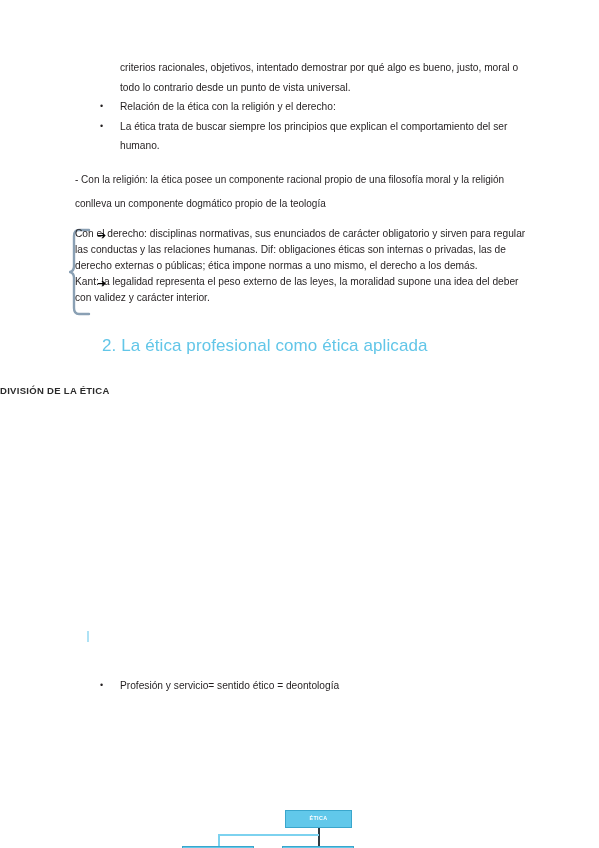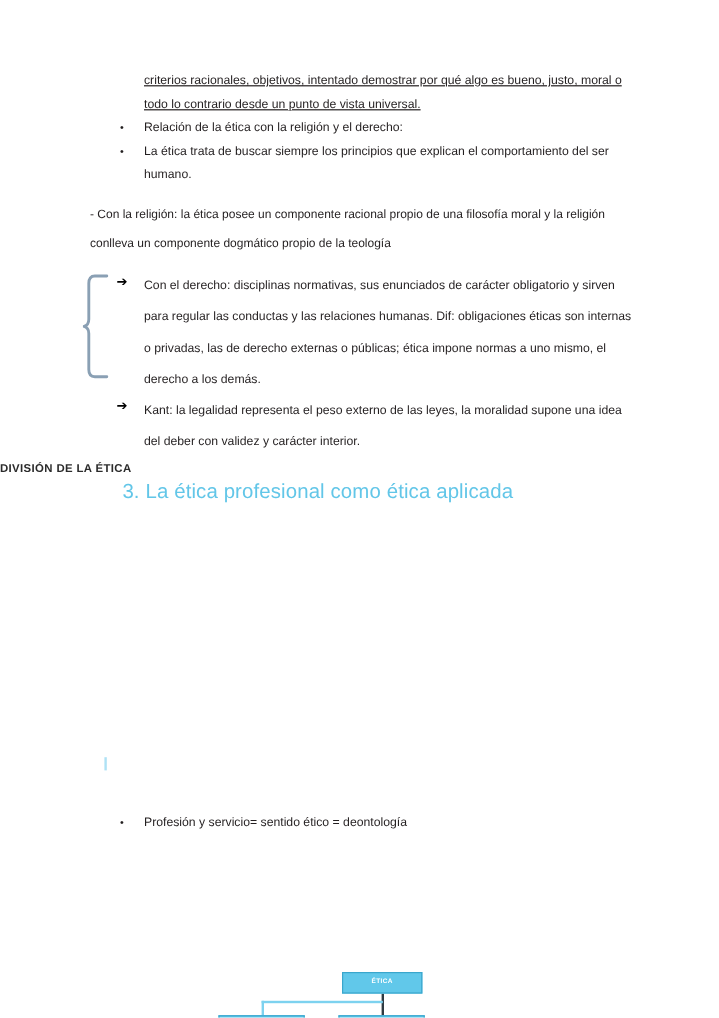"criterios racionales, objetivos," .para-cont { text-decoration: underline -> none }
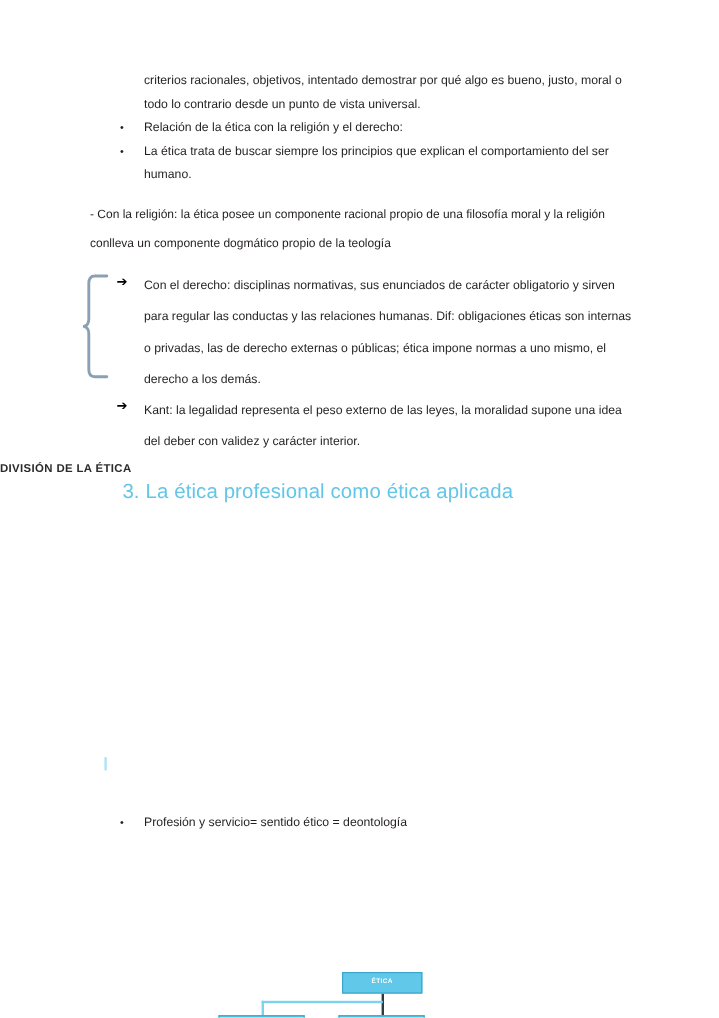"Con el derecho: disciplinas normativas," .arrow-list > li { line-height: 26px -> 16px; padding-left: 45px -> none }
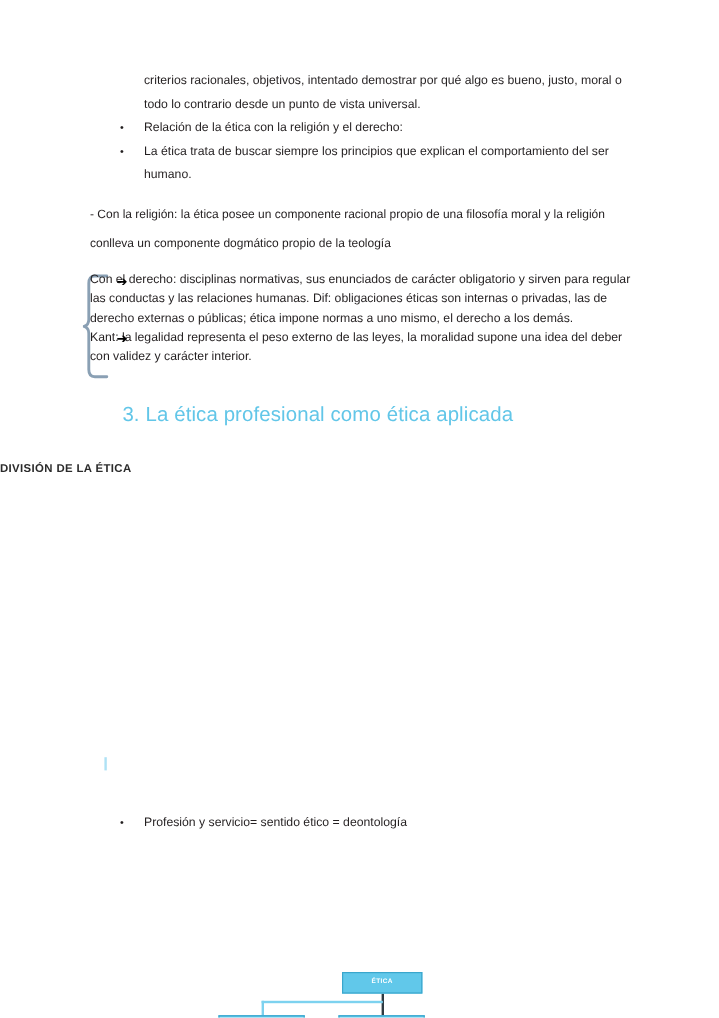"3. La ética profesional como" h2.section-heading { text: 3 -> 2 }
